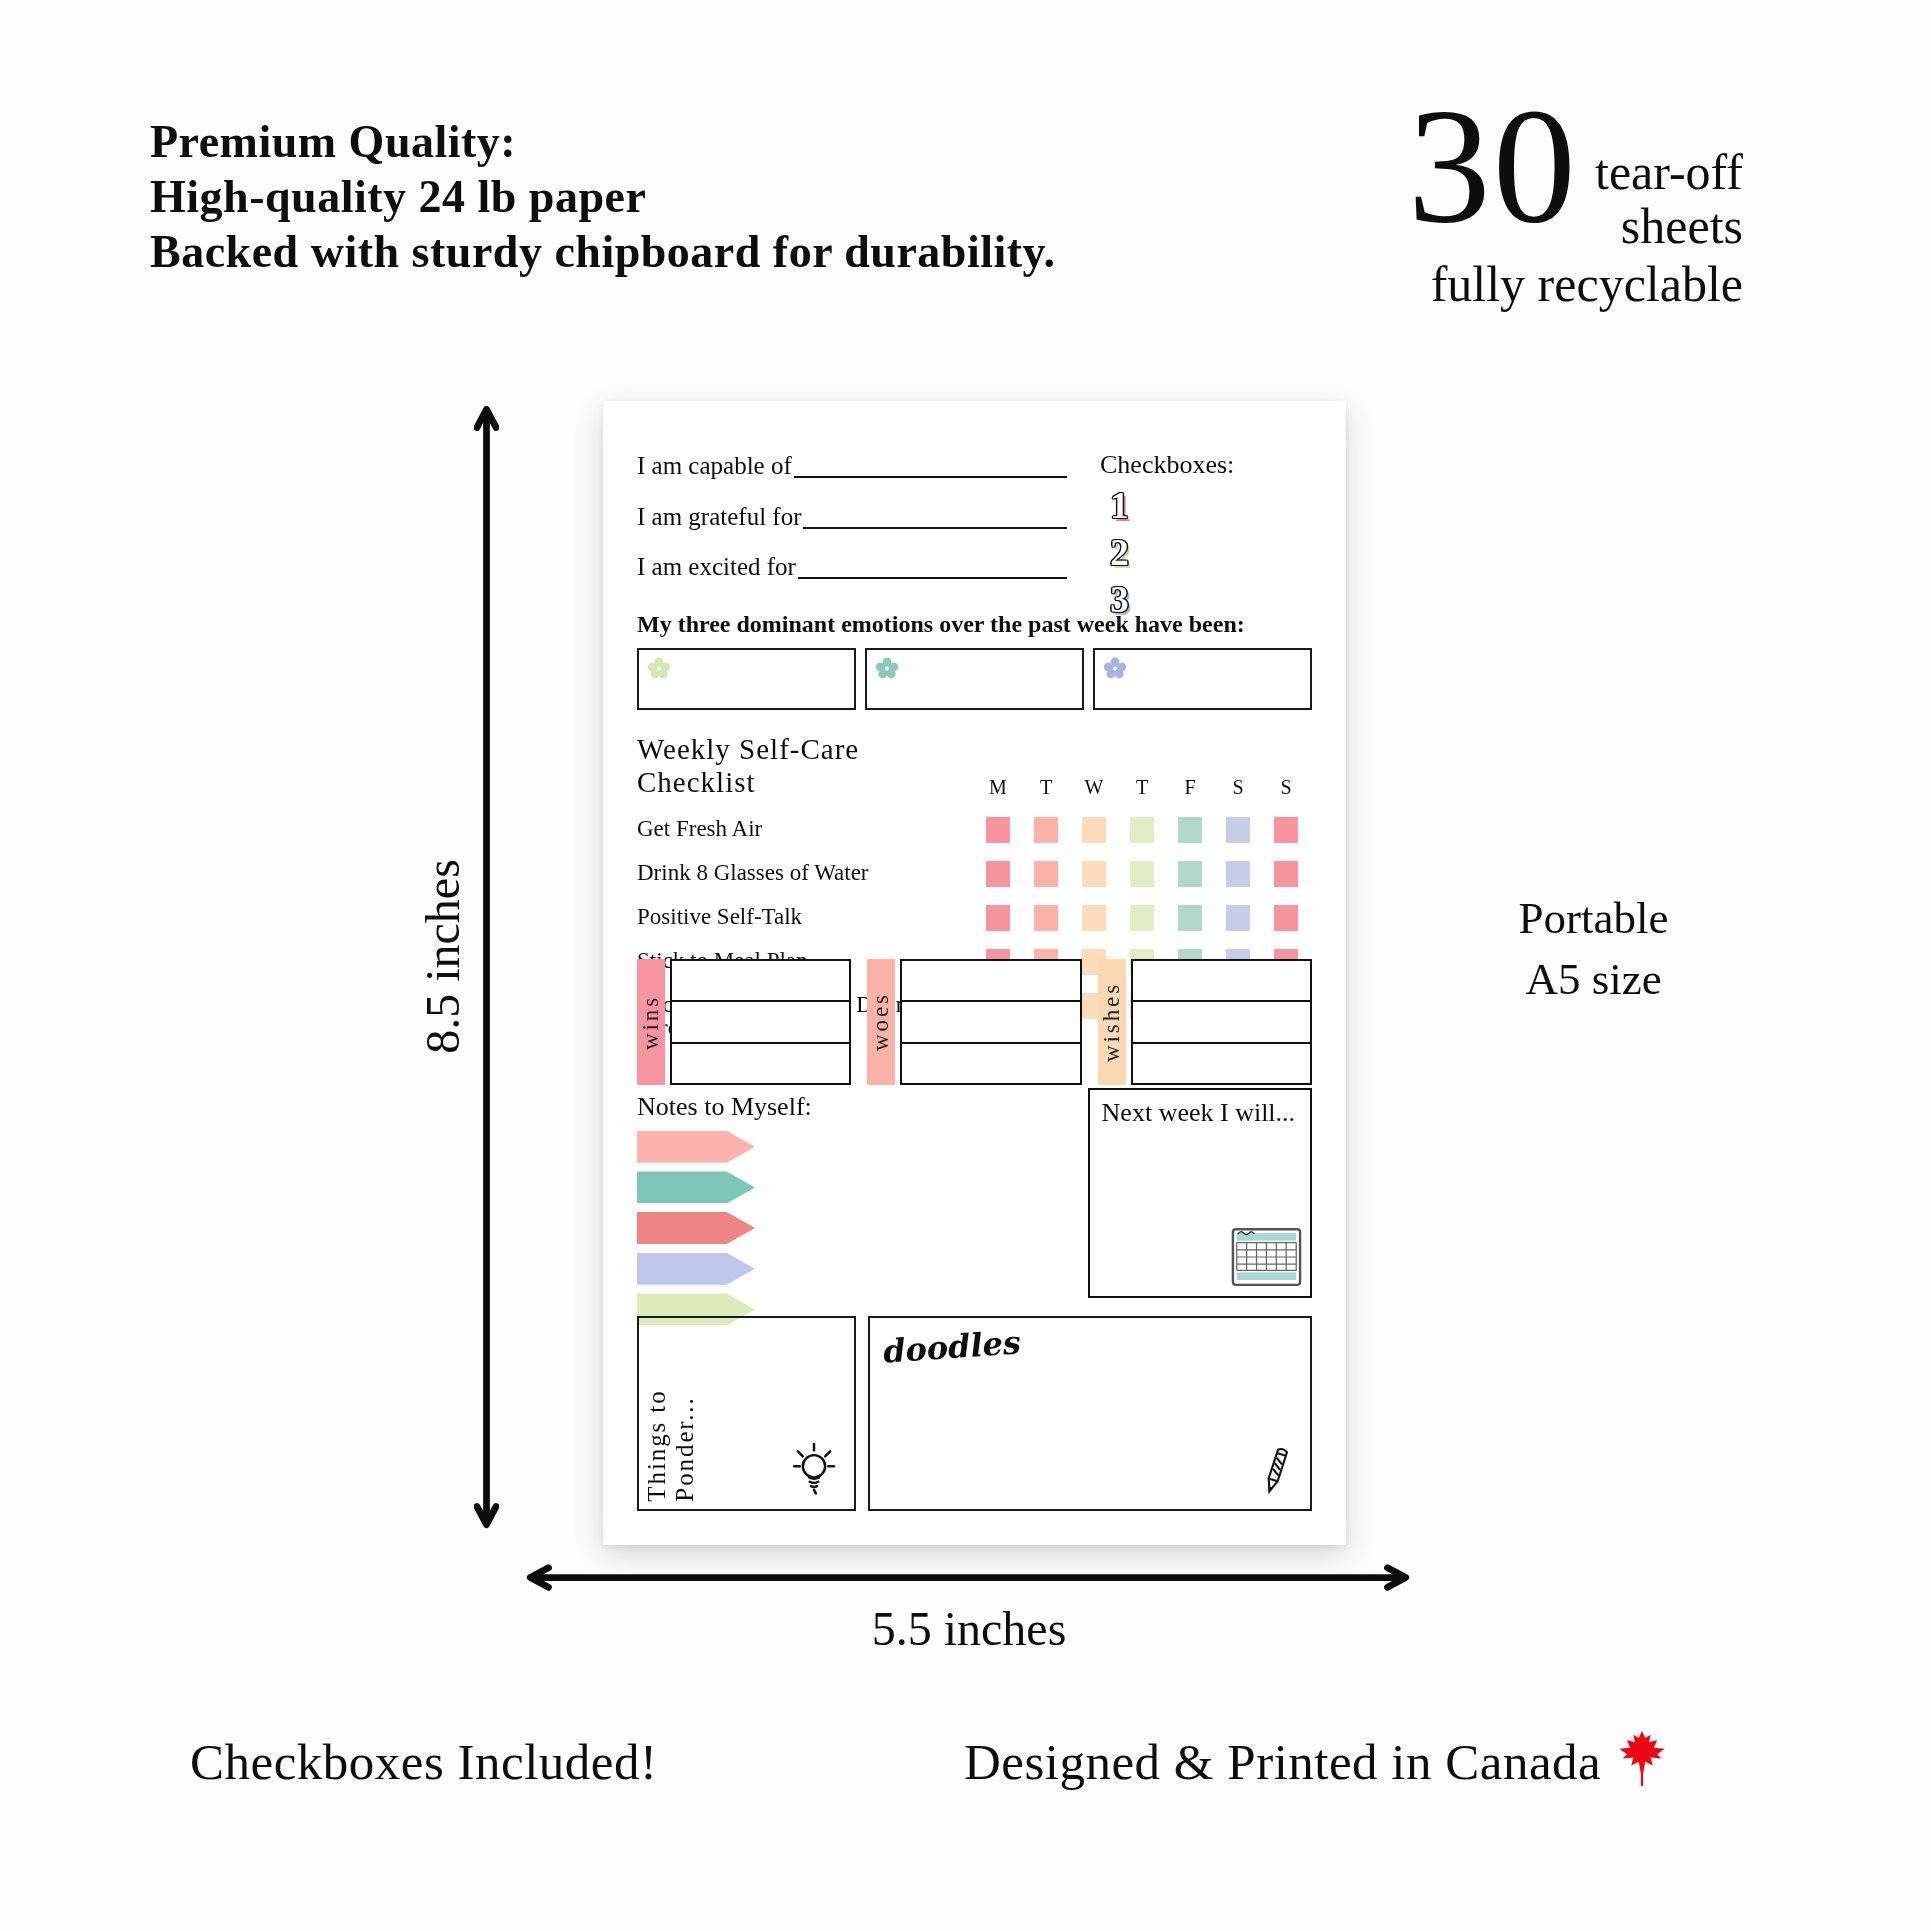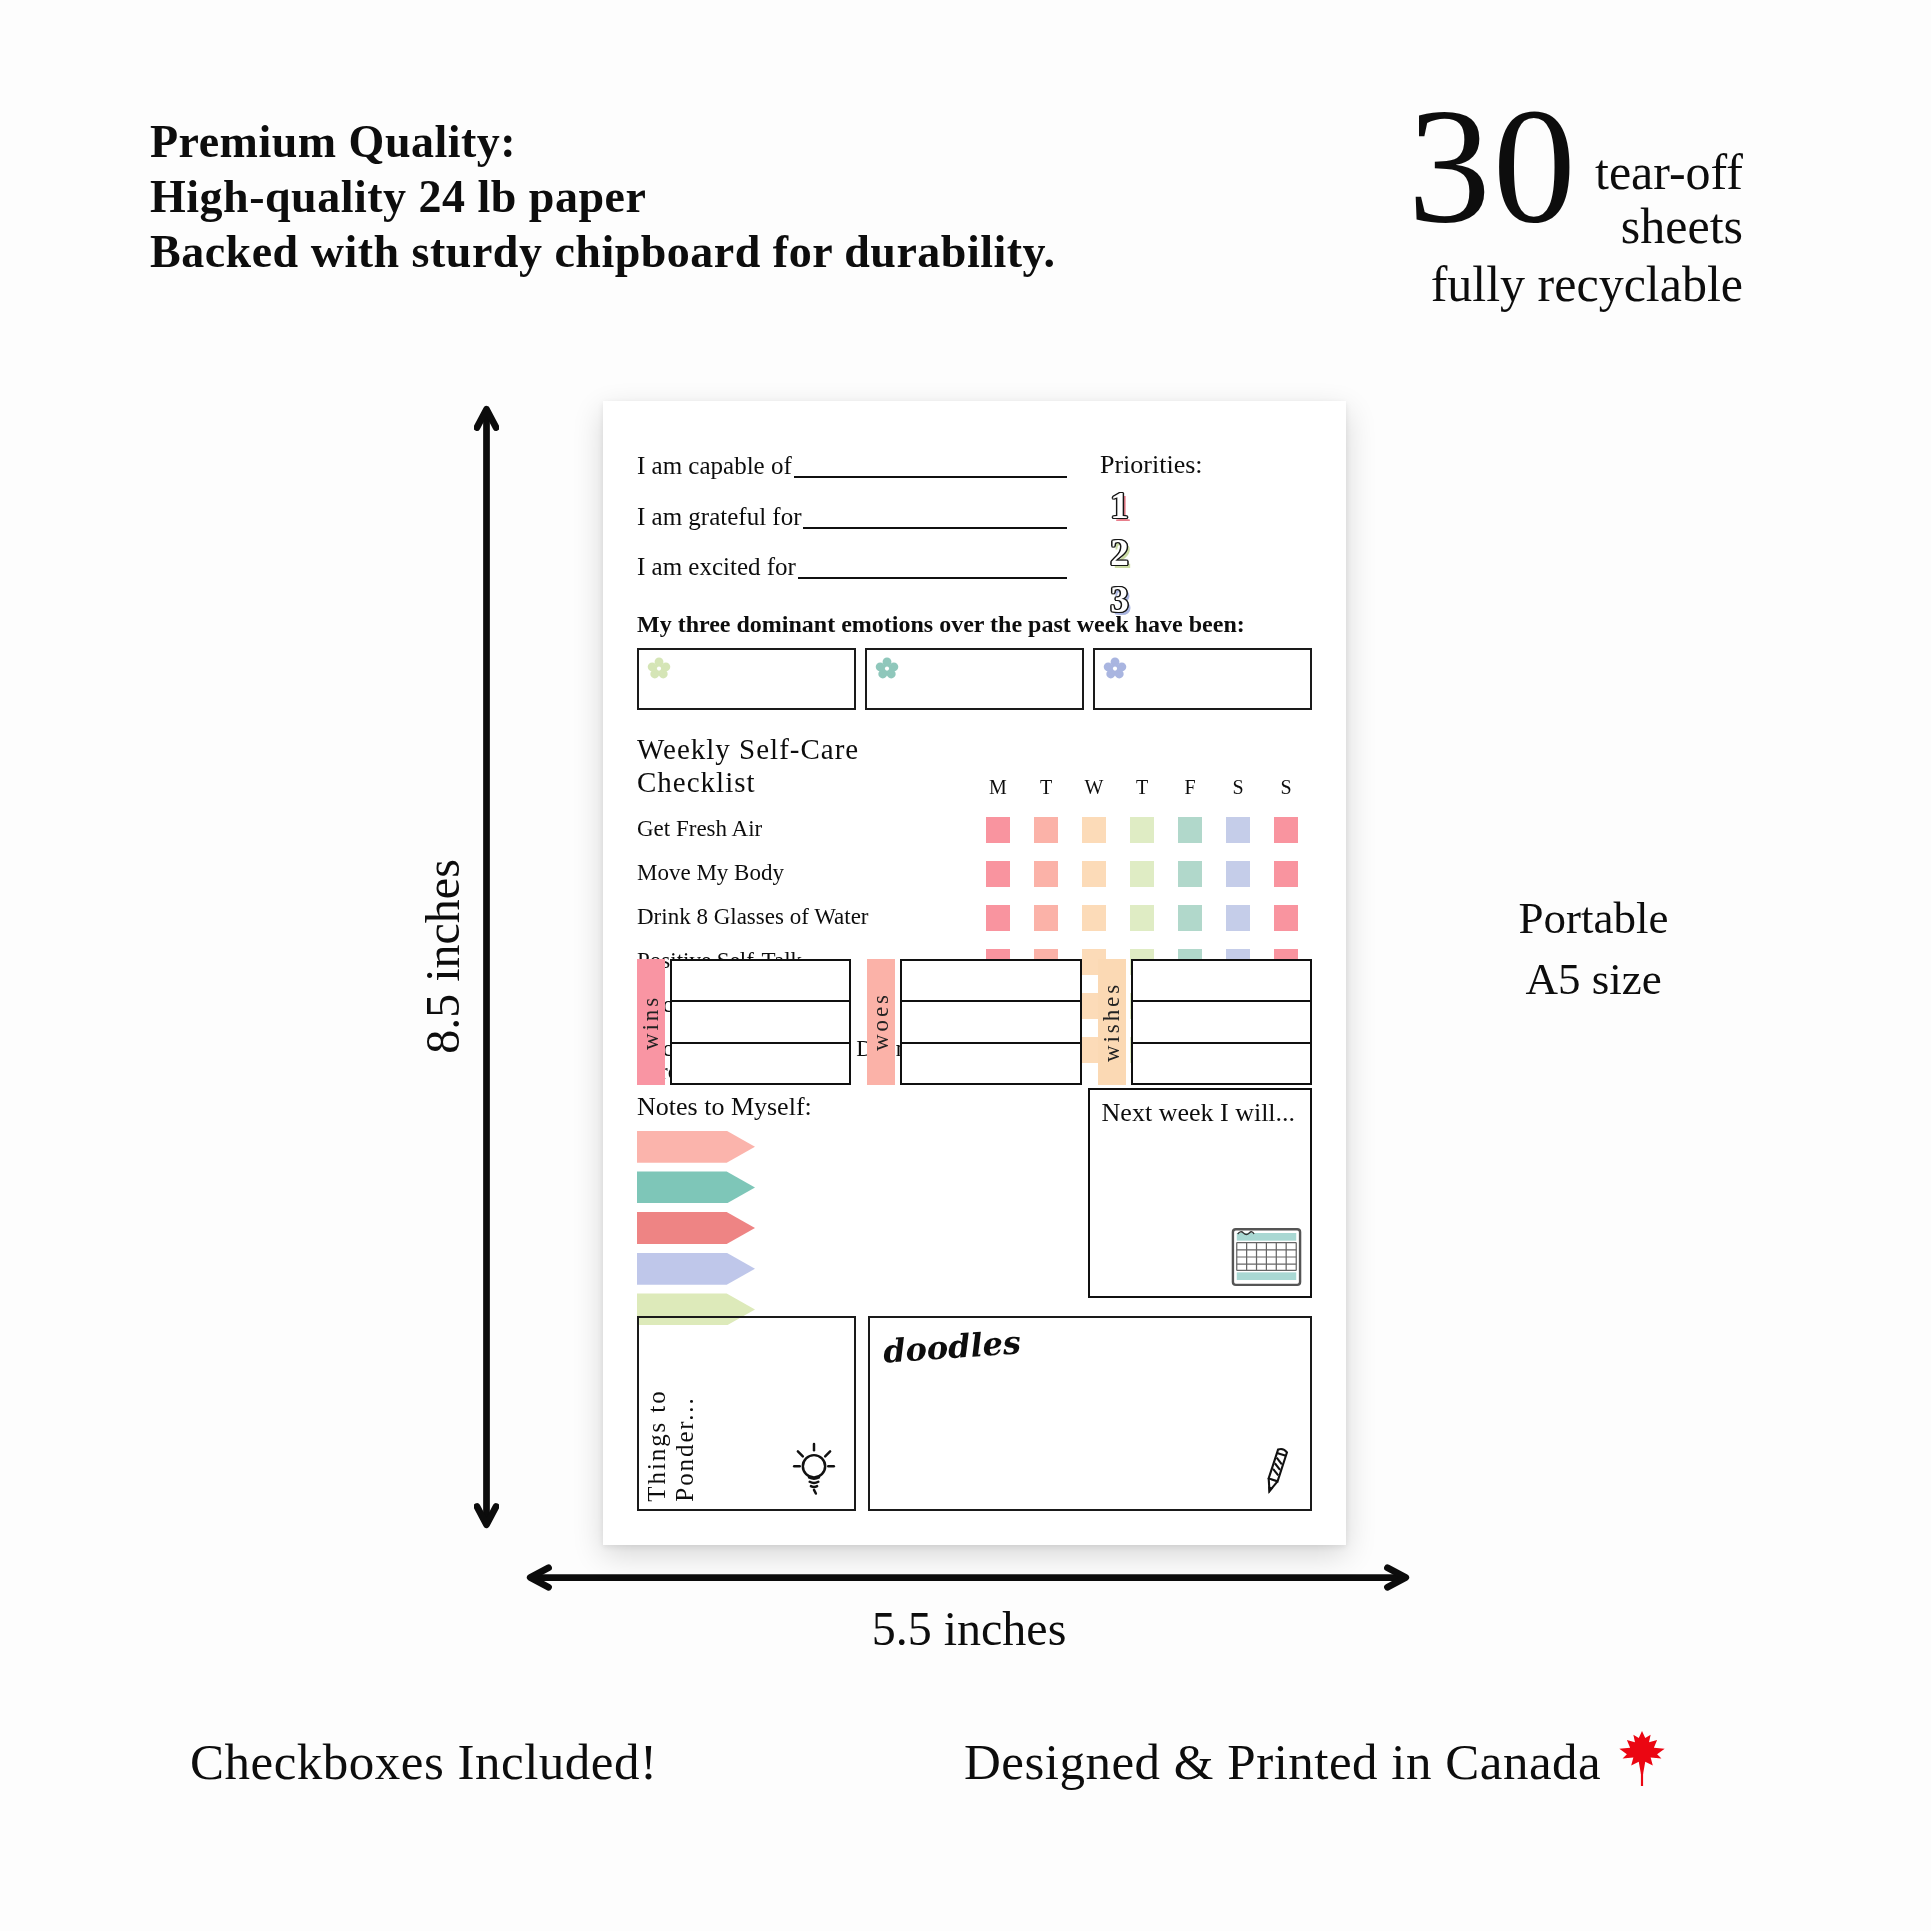"Priorities:" div.priorities-label { text: Priorities -> Checkboxes }
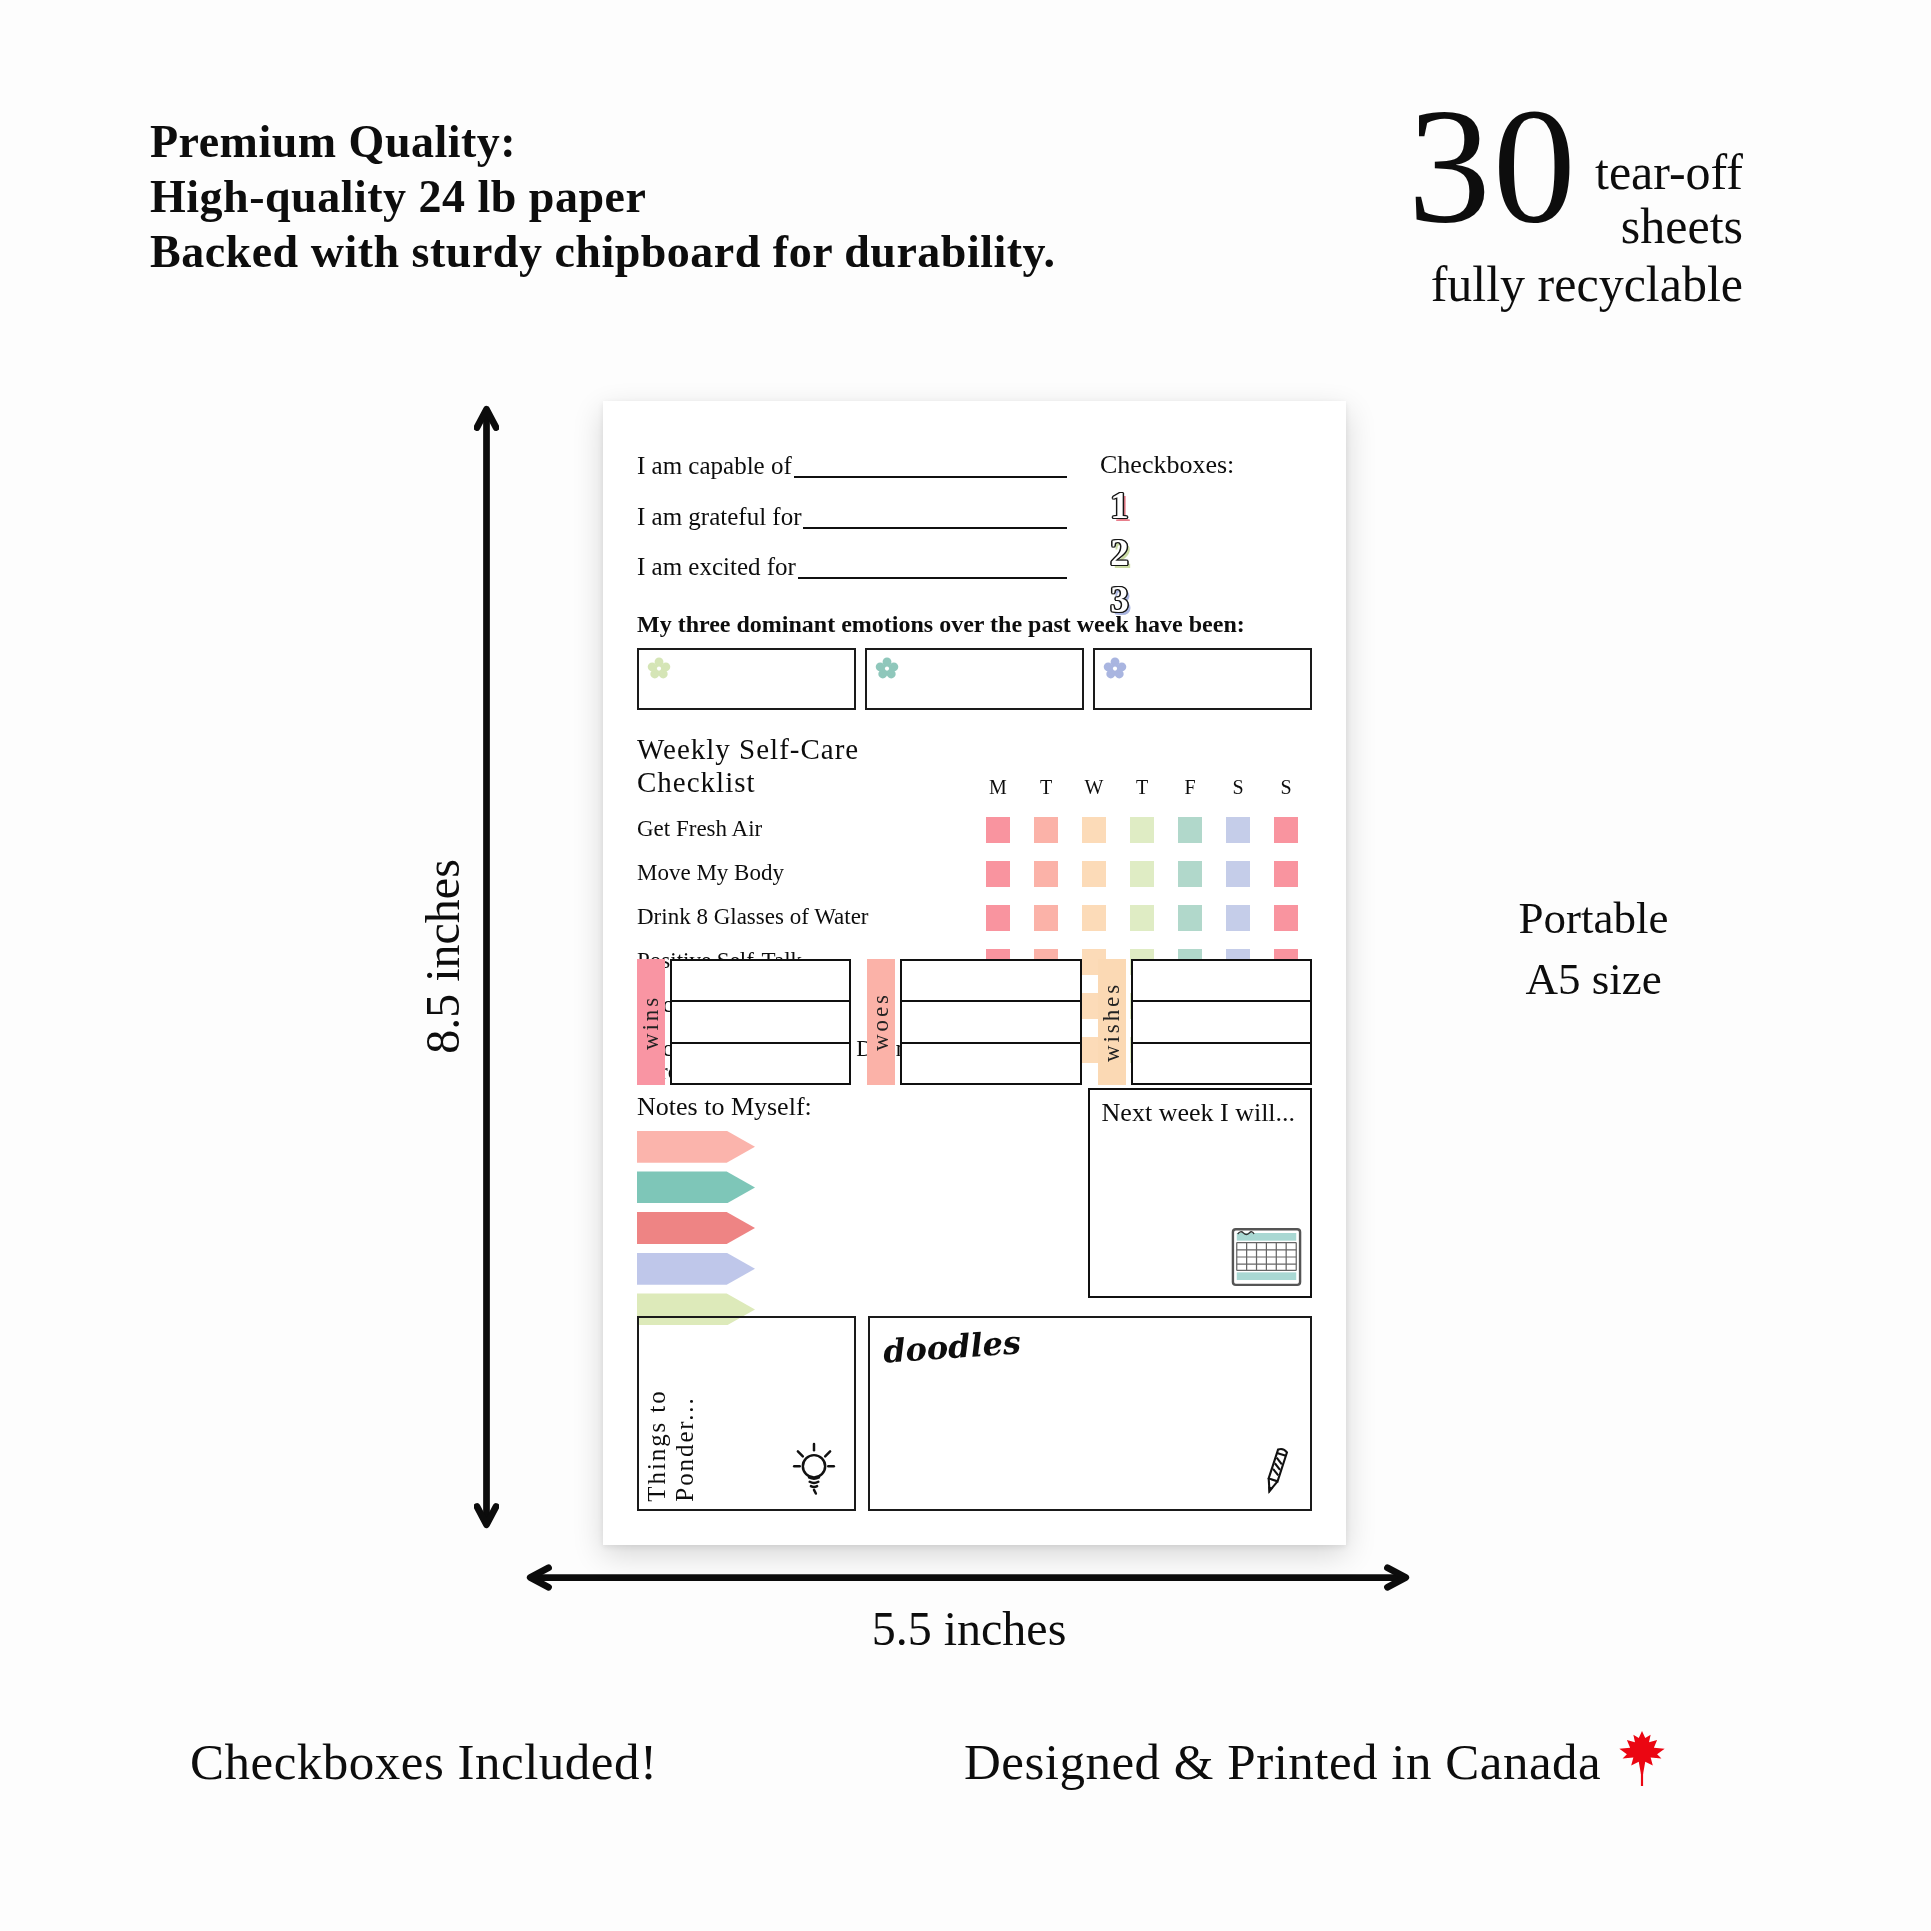"Move My Body" div.check-row { html: <div> <span>Move My Body</span> <span> <span> <span></span> </span> <span> <span></span> </span> <span> <span></span> </span> <span> <span></span> </span> <span> <span></span> </span> <span> <span></span> </span> <span> <span></span> </span> </span> </div> -> none }
